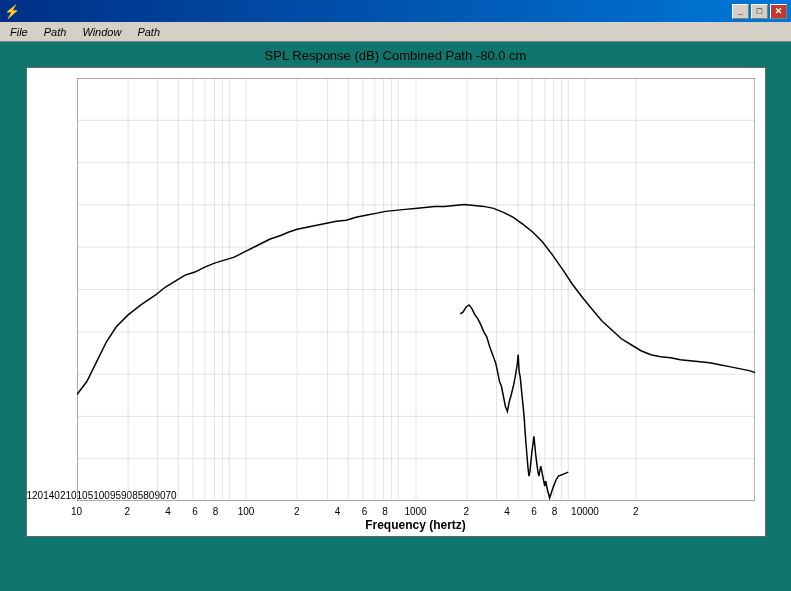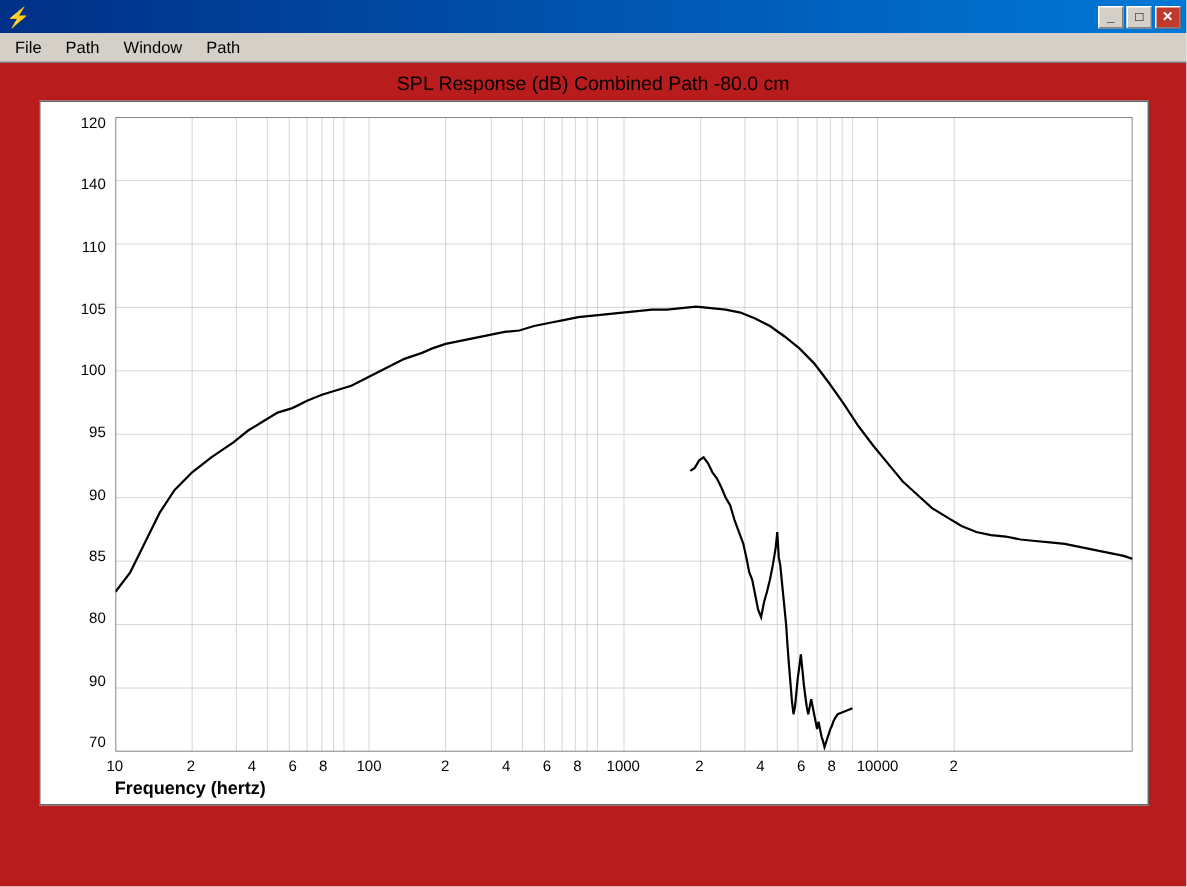"File" .menu-item { font-style: none -> italic }
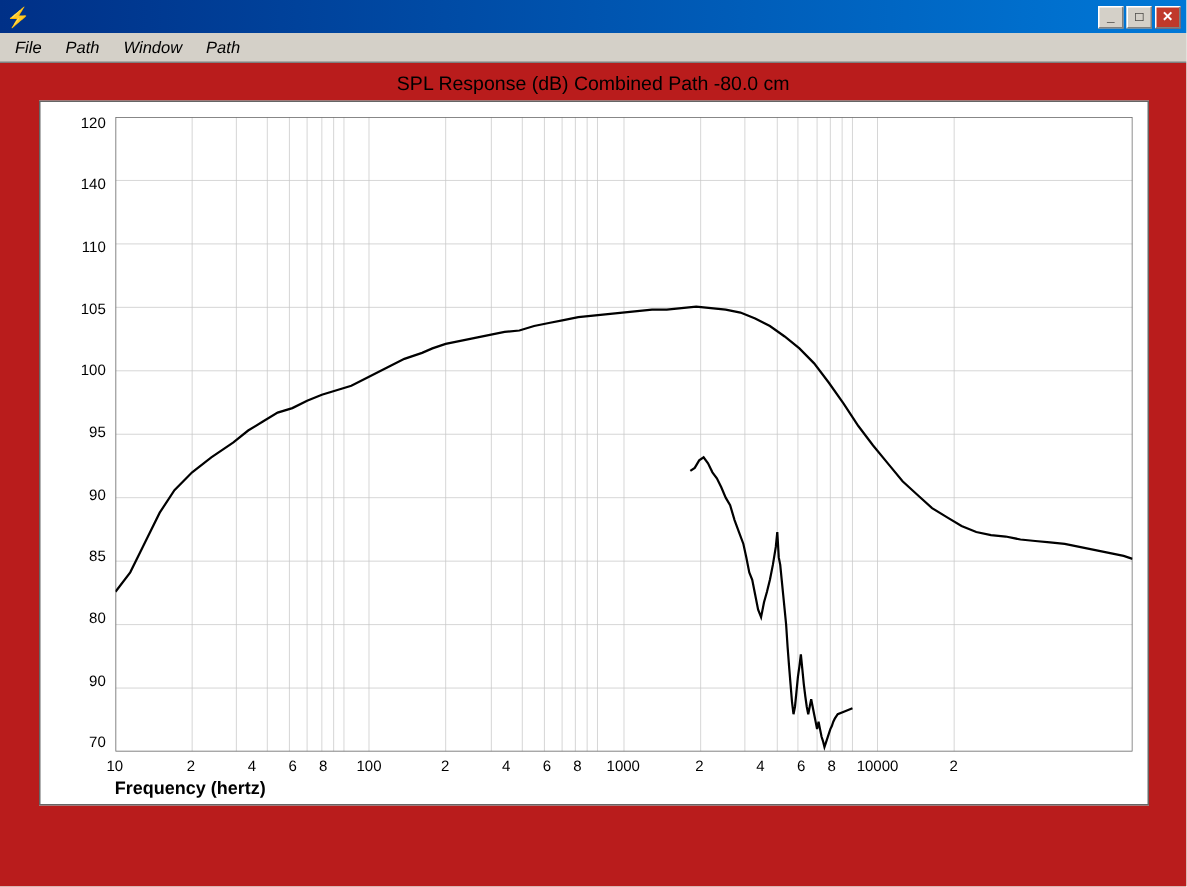"SPL Response (dB) Combined Path" .main-content { background: #b91c1c -> #0f766e }
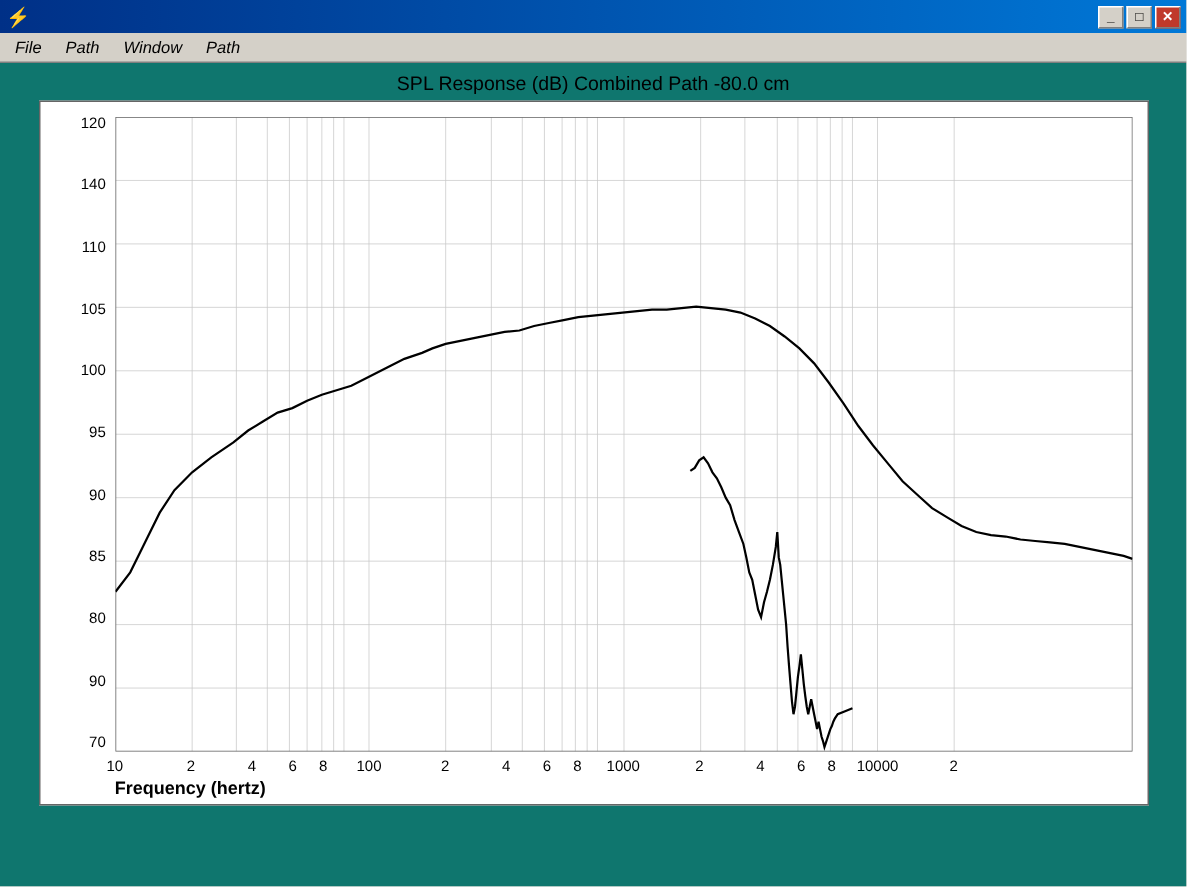"120" .y-axis { flex-direction: column -> row }
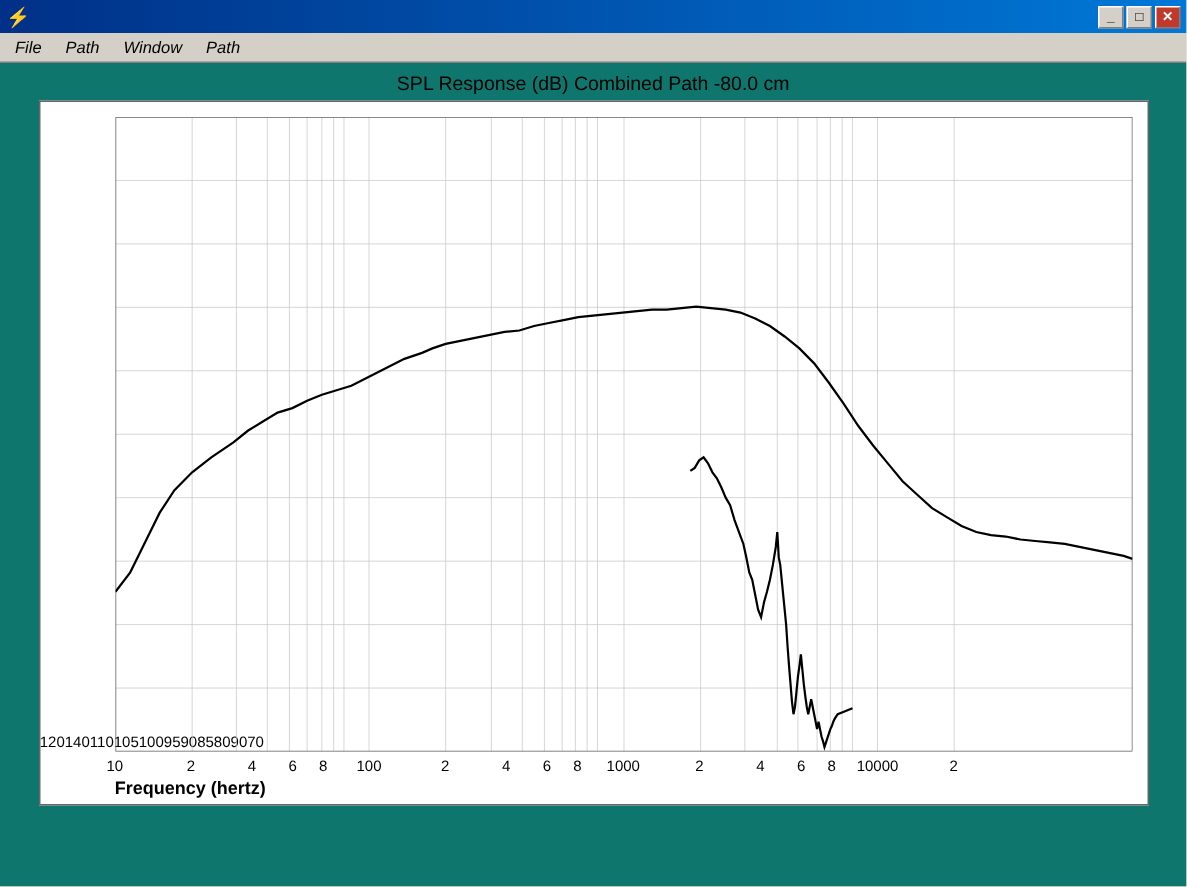"110" span.y-label { text: 110 -> 210 }
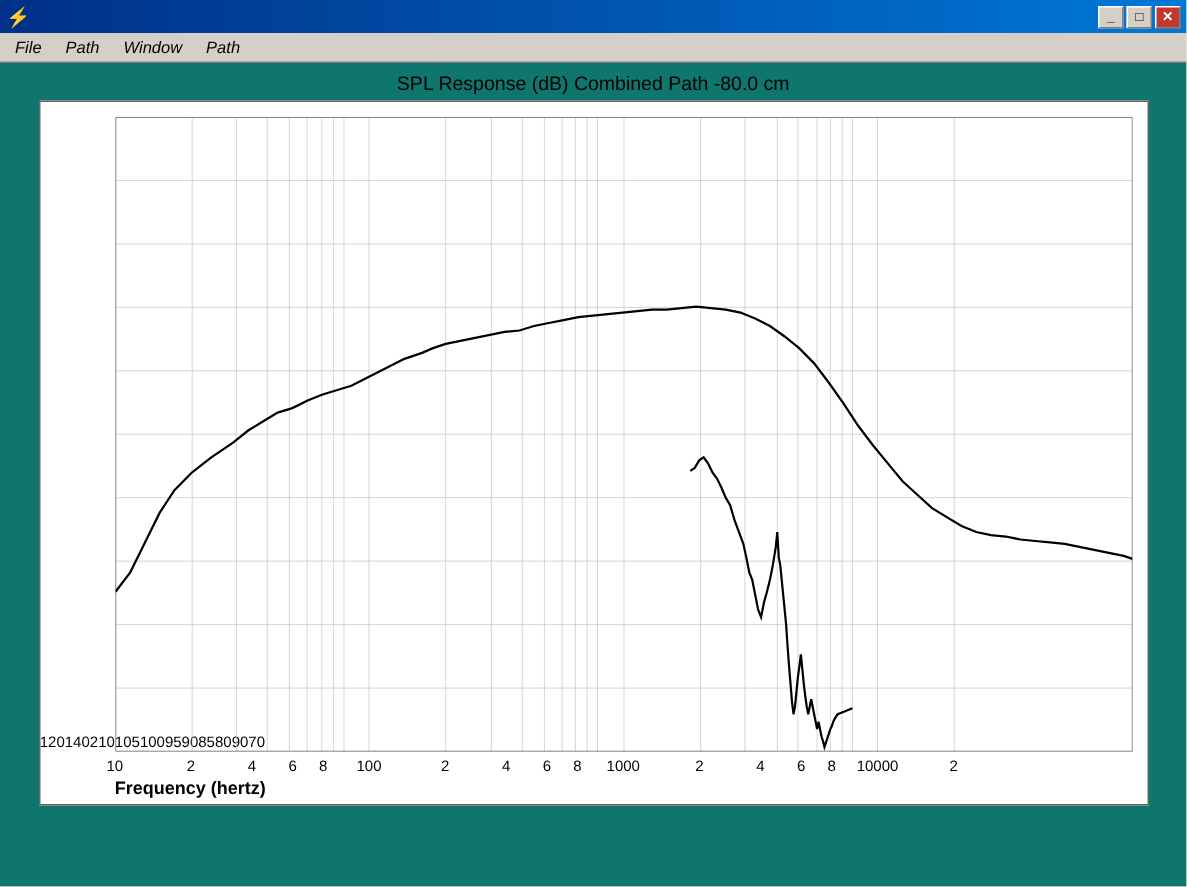"Frequency (hertz)" .x-axis-title { text-align: none -> center }
